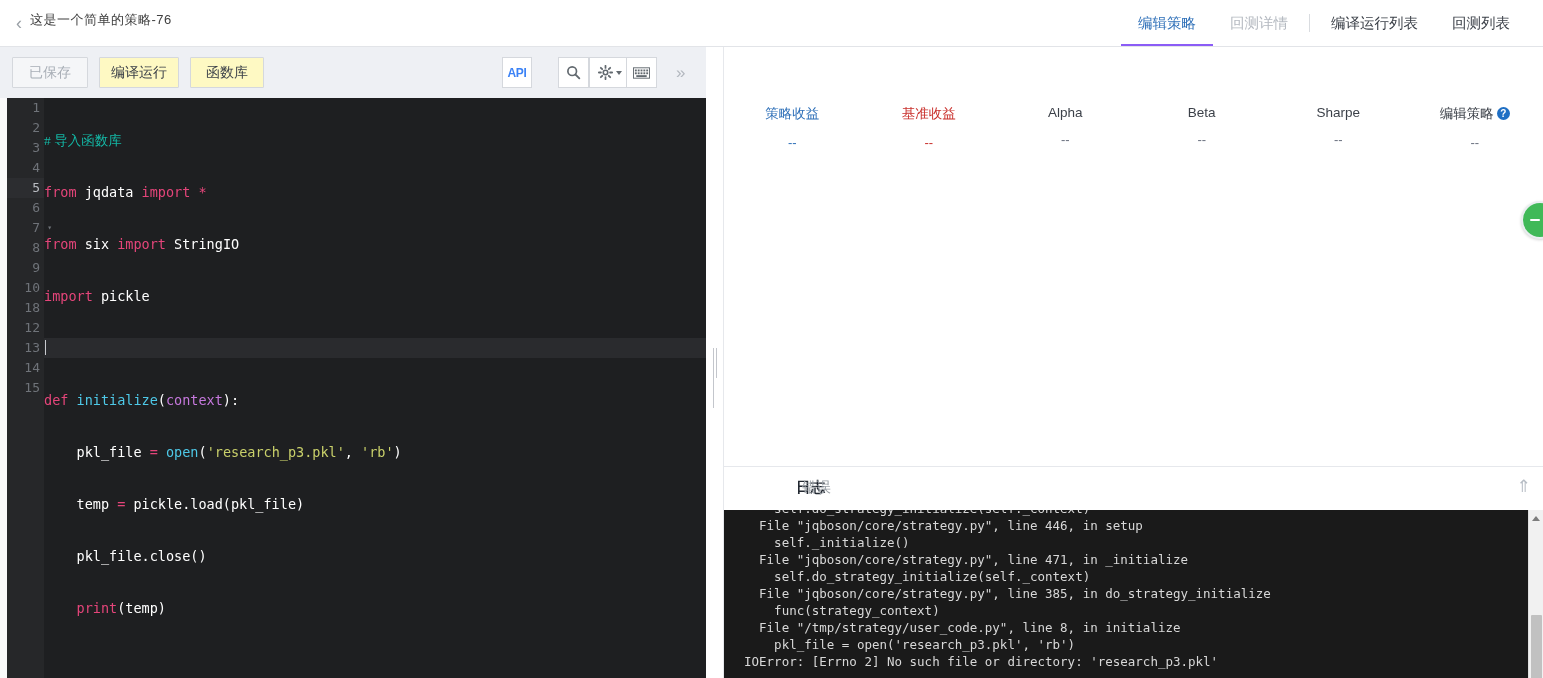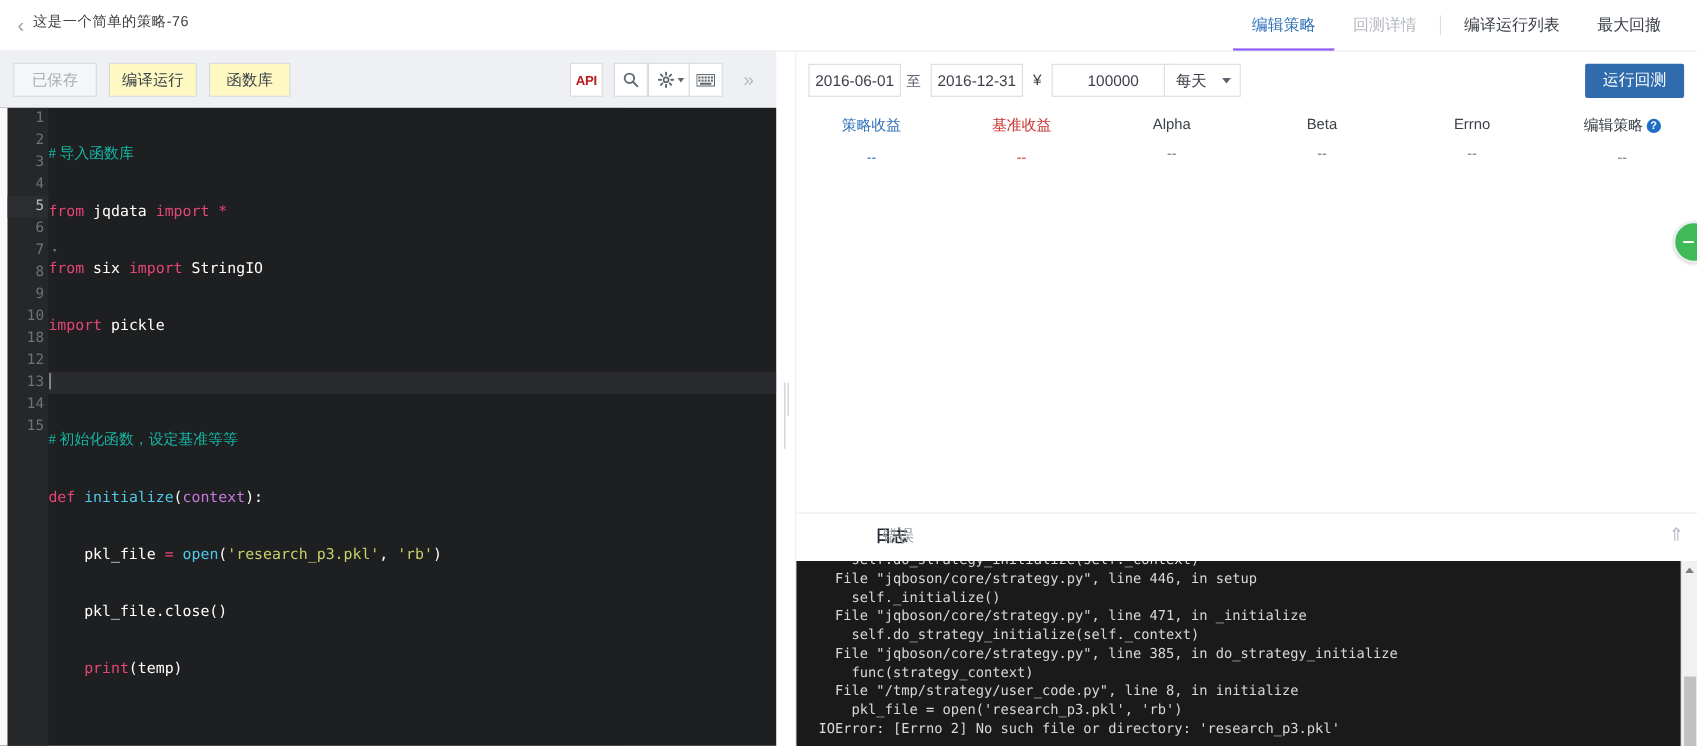"最大回撤" div.navtab { text: 最大回撤 -> 回测列表 }
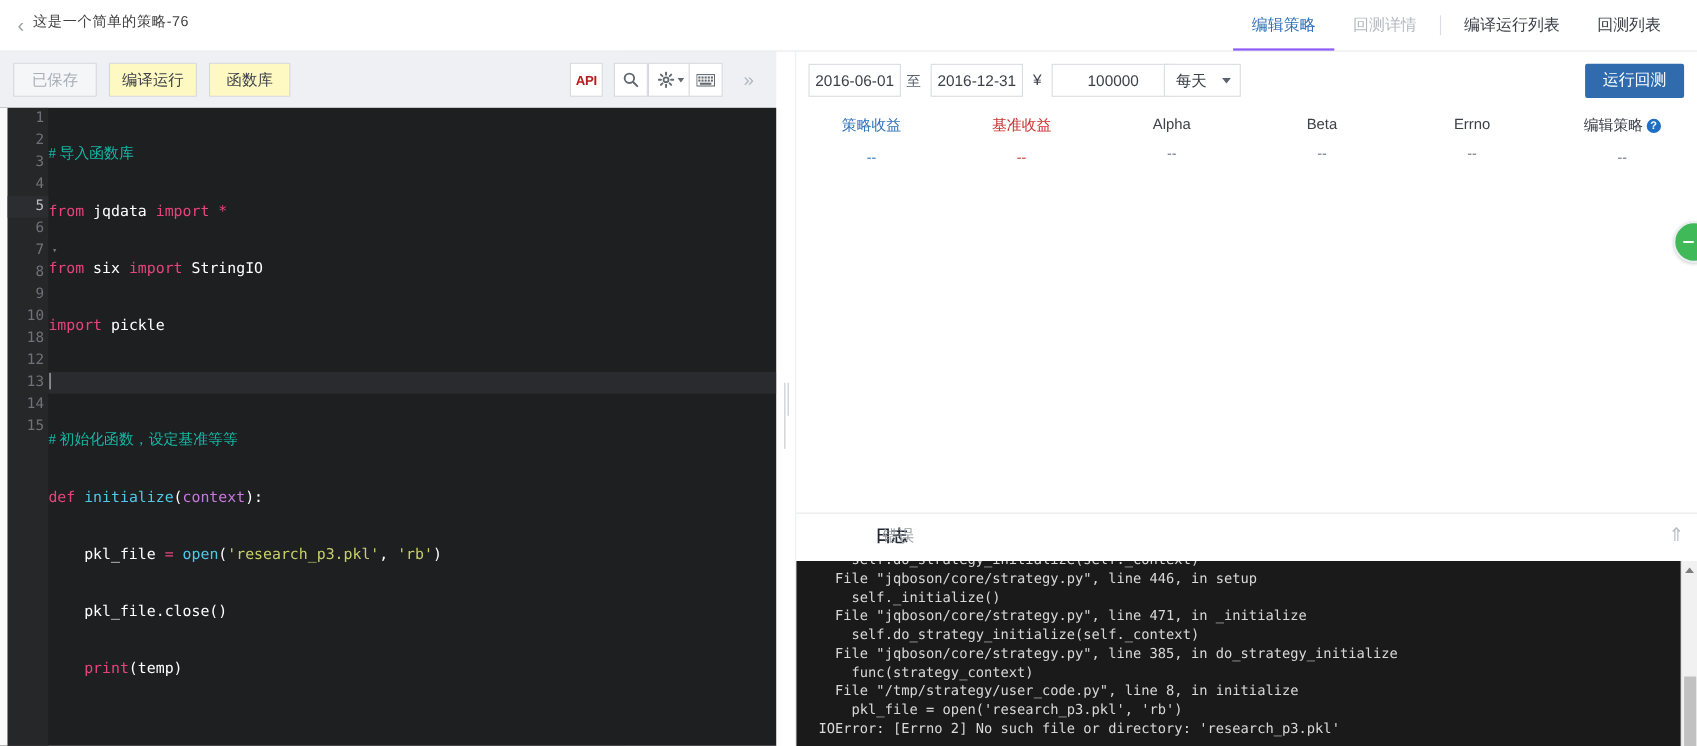"API" .icon-btn.api { color: #b91c1c -> #3b82f6; left: 518px -> 502px }
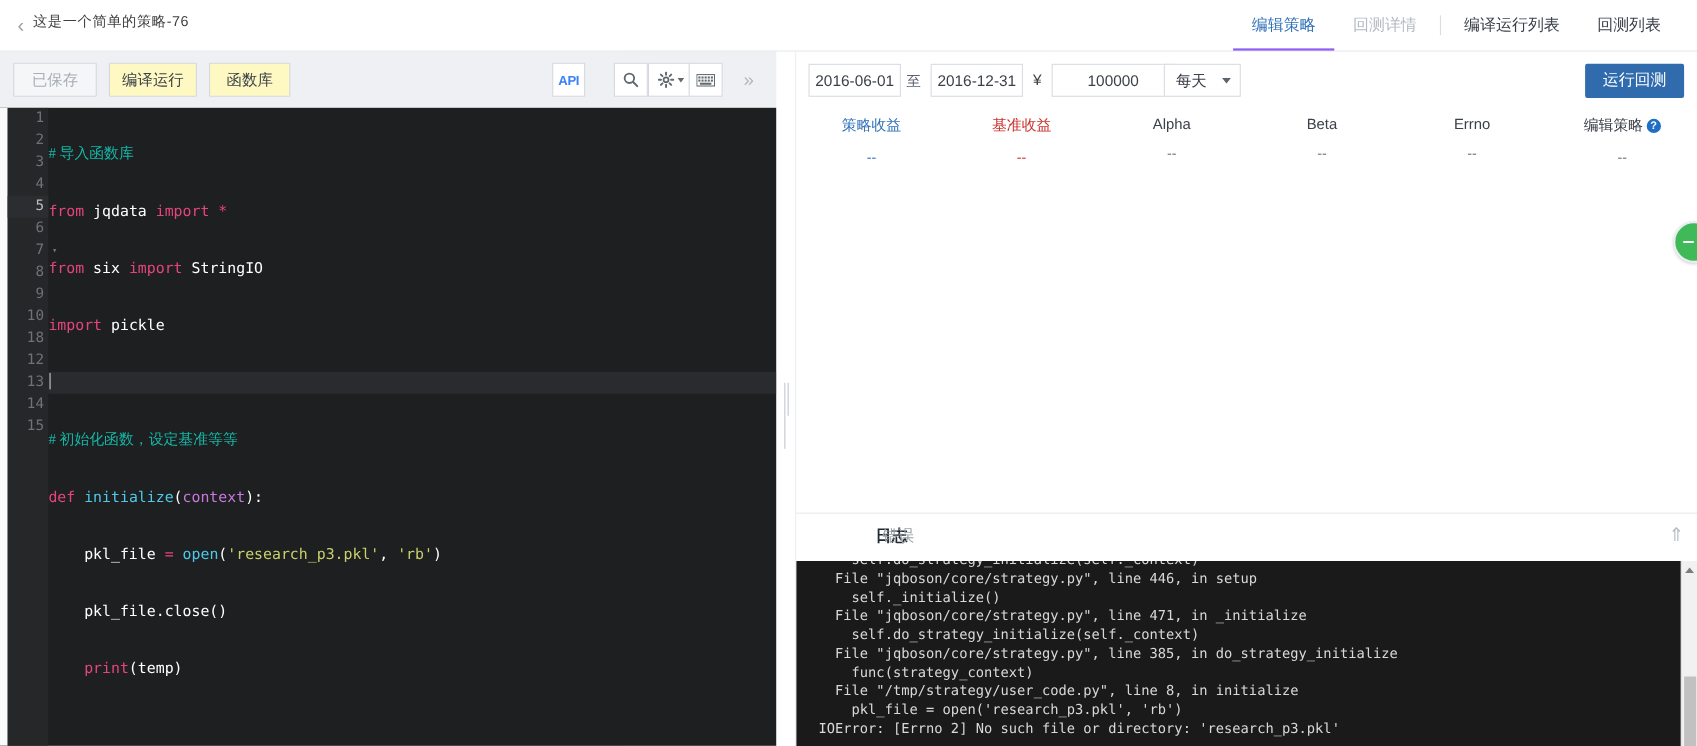"2016-06-01" div.bt-toolbar { html: <div> <div>2016-06-01</div> <div>至</div> <div>2016-12-31</div> <div>¥</div> <div>100000</div> <div> <span>每天</span> <span></span> </div> <div>运行回测</div> </div> -> none }
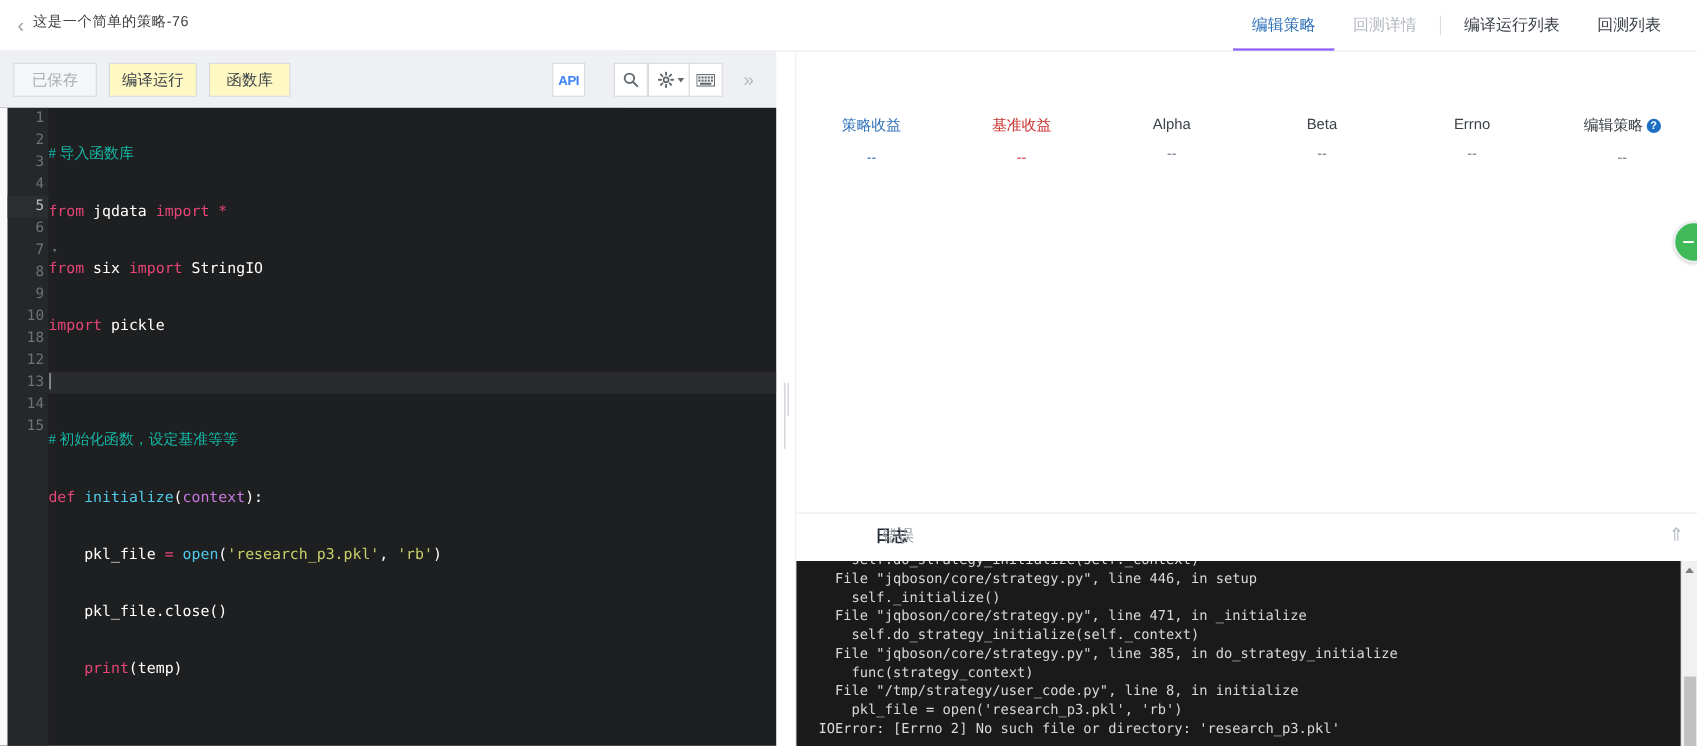"Errno" div.metric-label { text: Errno -> Sharpe }
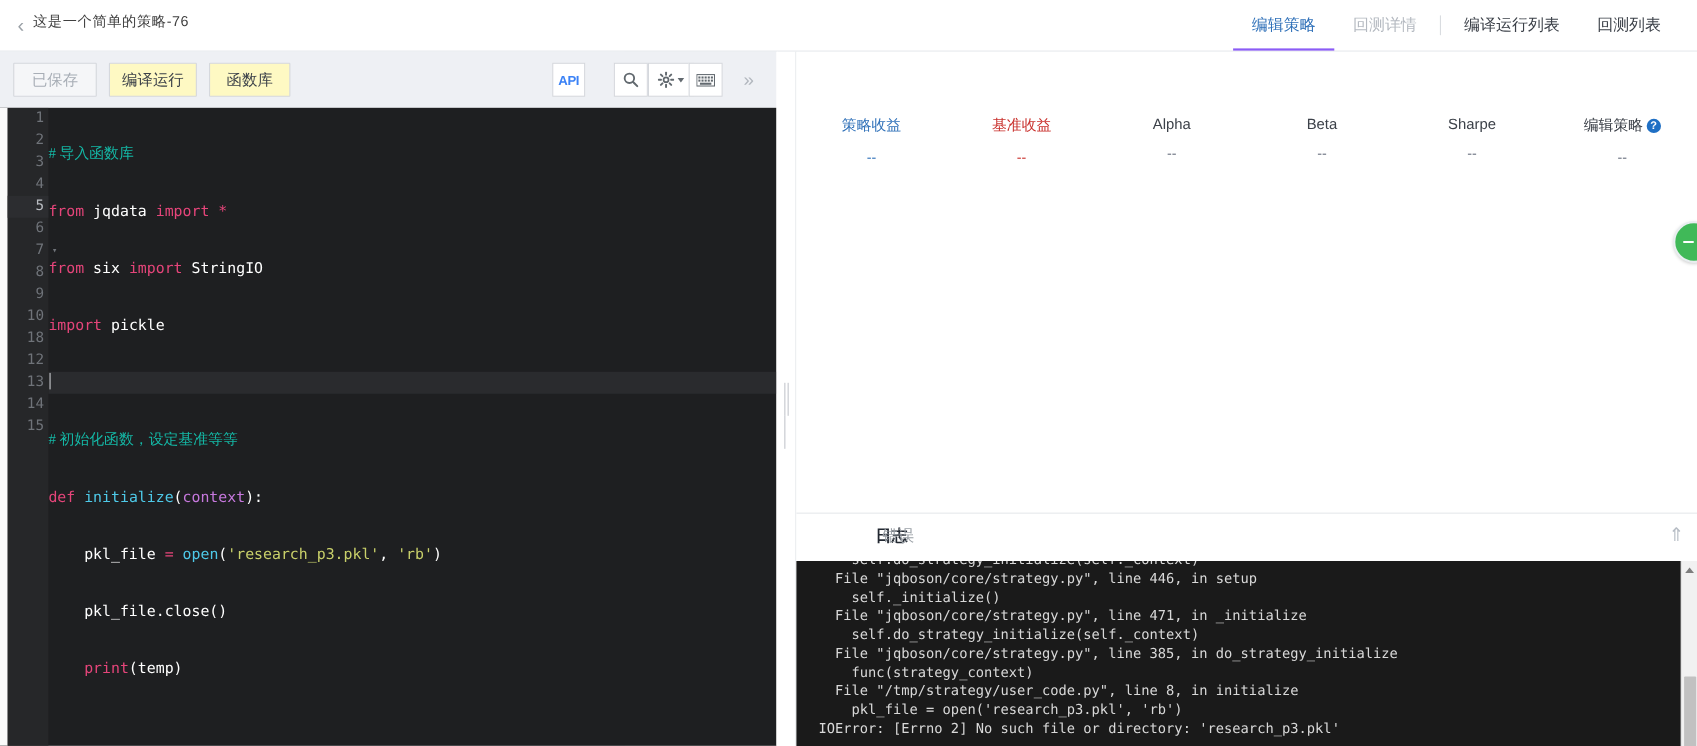"# 初始化函数，设定基准等等" div.code-line { html: <div><span># 初始化函数，设定基准等等</span></div> -> none }
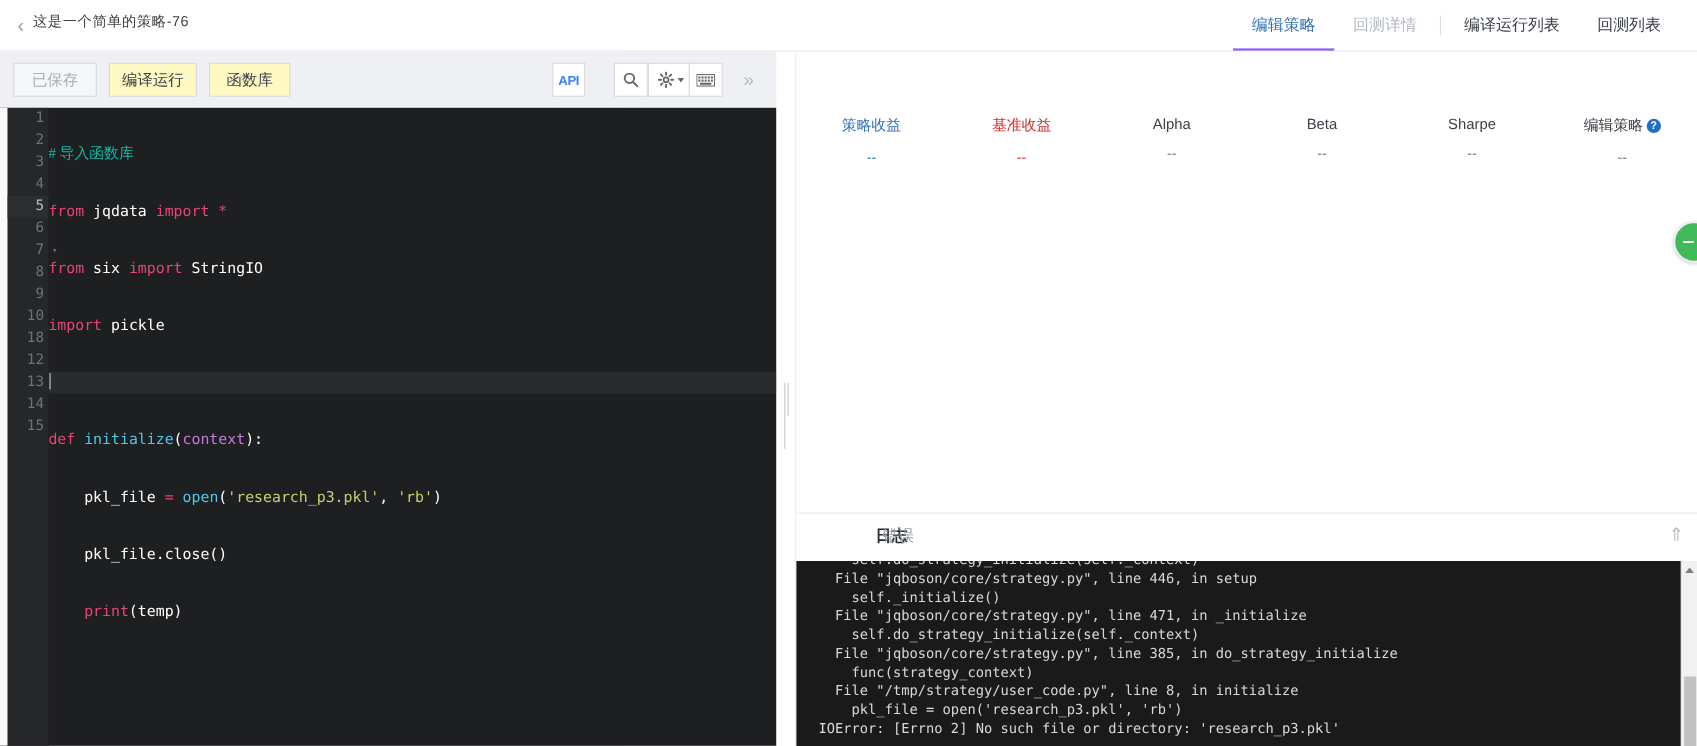"temp = pickle.load(pkl_file)" div.code-line { html: none -> <div> <span>temp</span> <span>=</span> <span>pickle.load(pkl_file)</span></div> }
